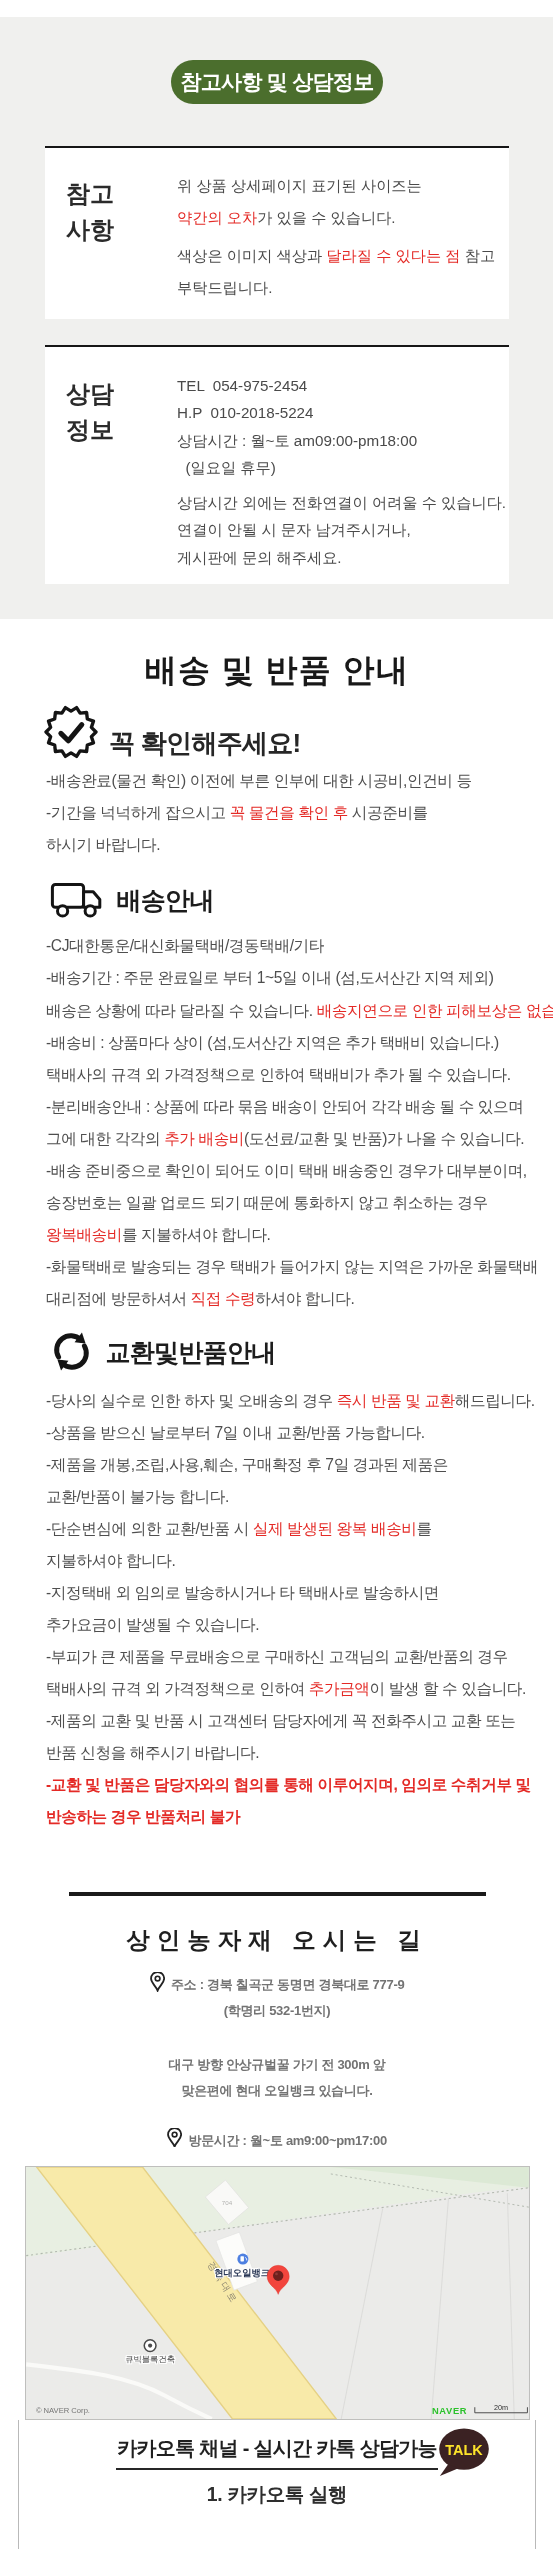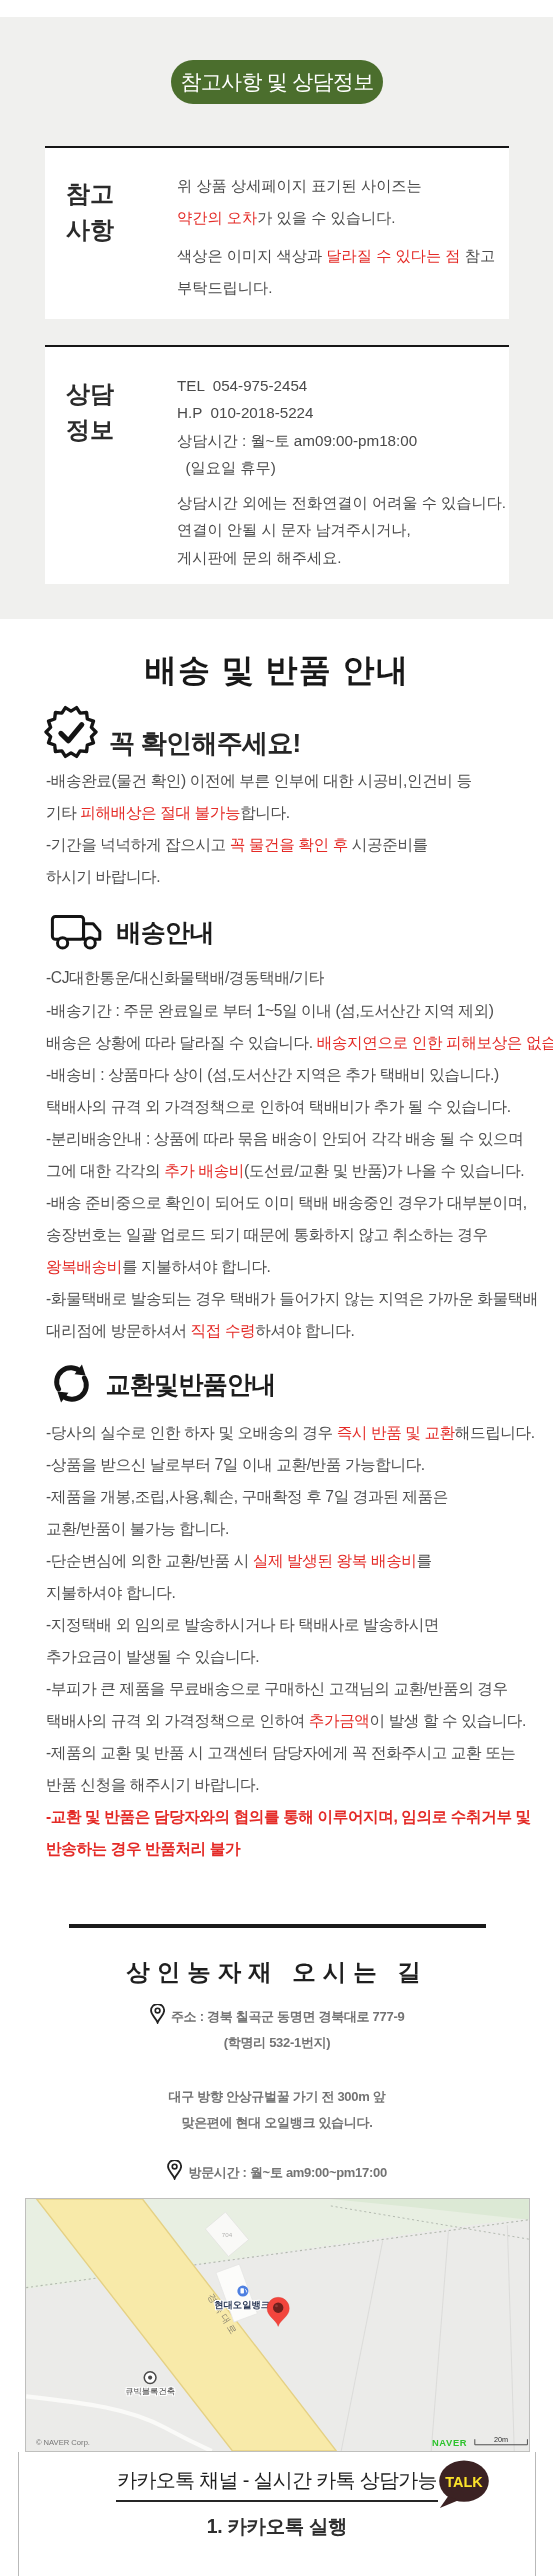"참고사항 및 상담정보" .badge { font-weight: 400 -> 700 }
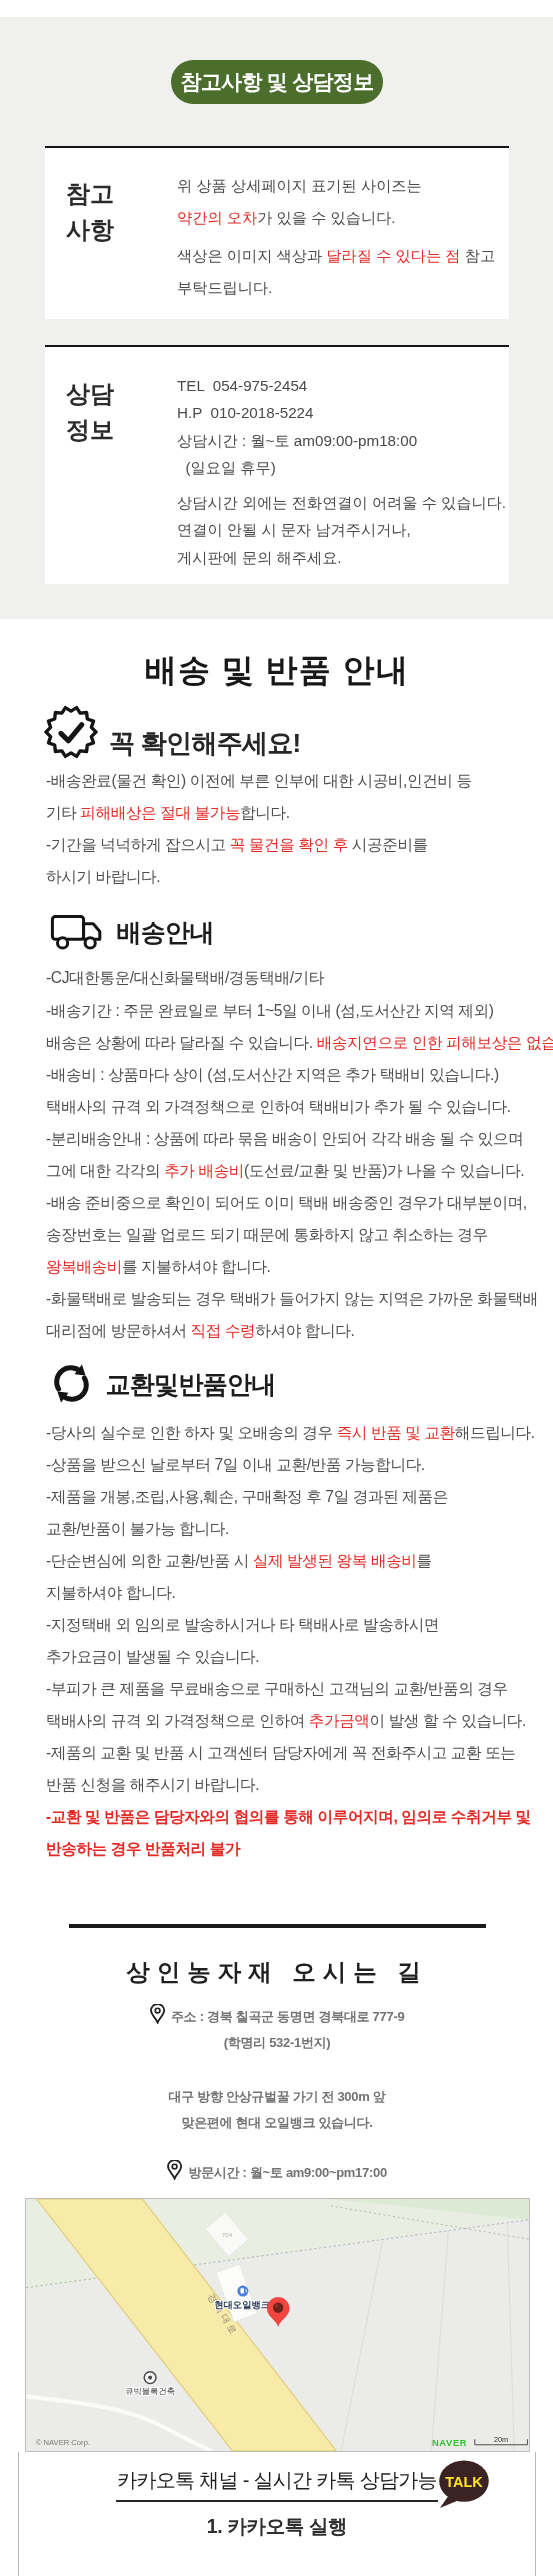"기타 피해배상은 절대 불가능합니다." p.ln { html: <p><span> 기타 </span><span>피해배상은 절대 불가능</span><span>합니다.</span></p> -> none }
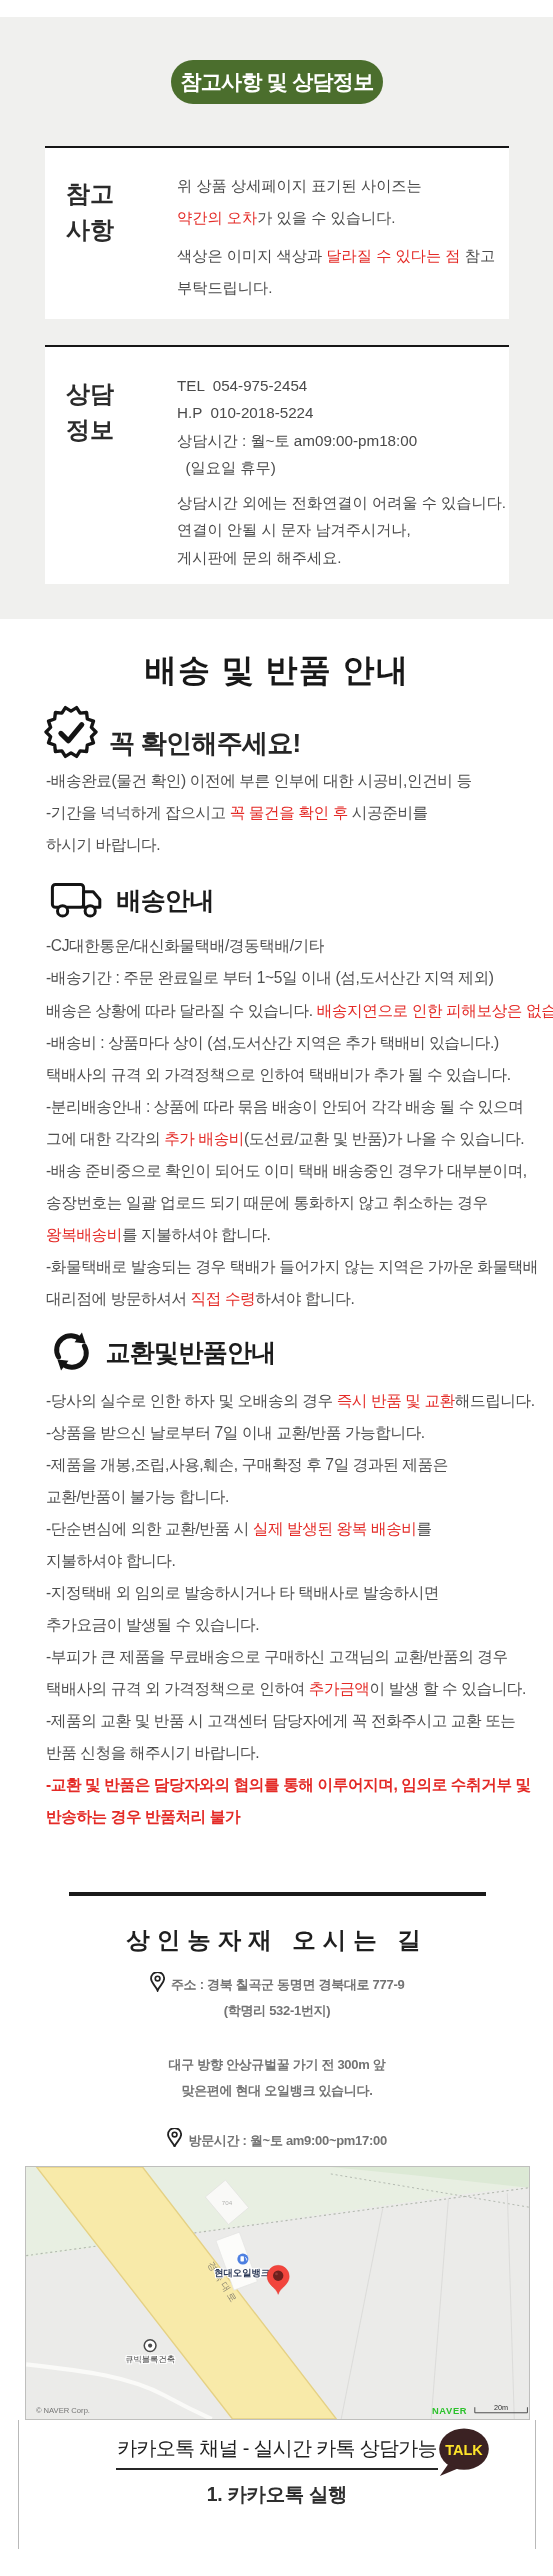"카카오톡 채널 - 실시간 카톡" .k-title { font-weight: 400 -> 700 }
